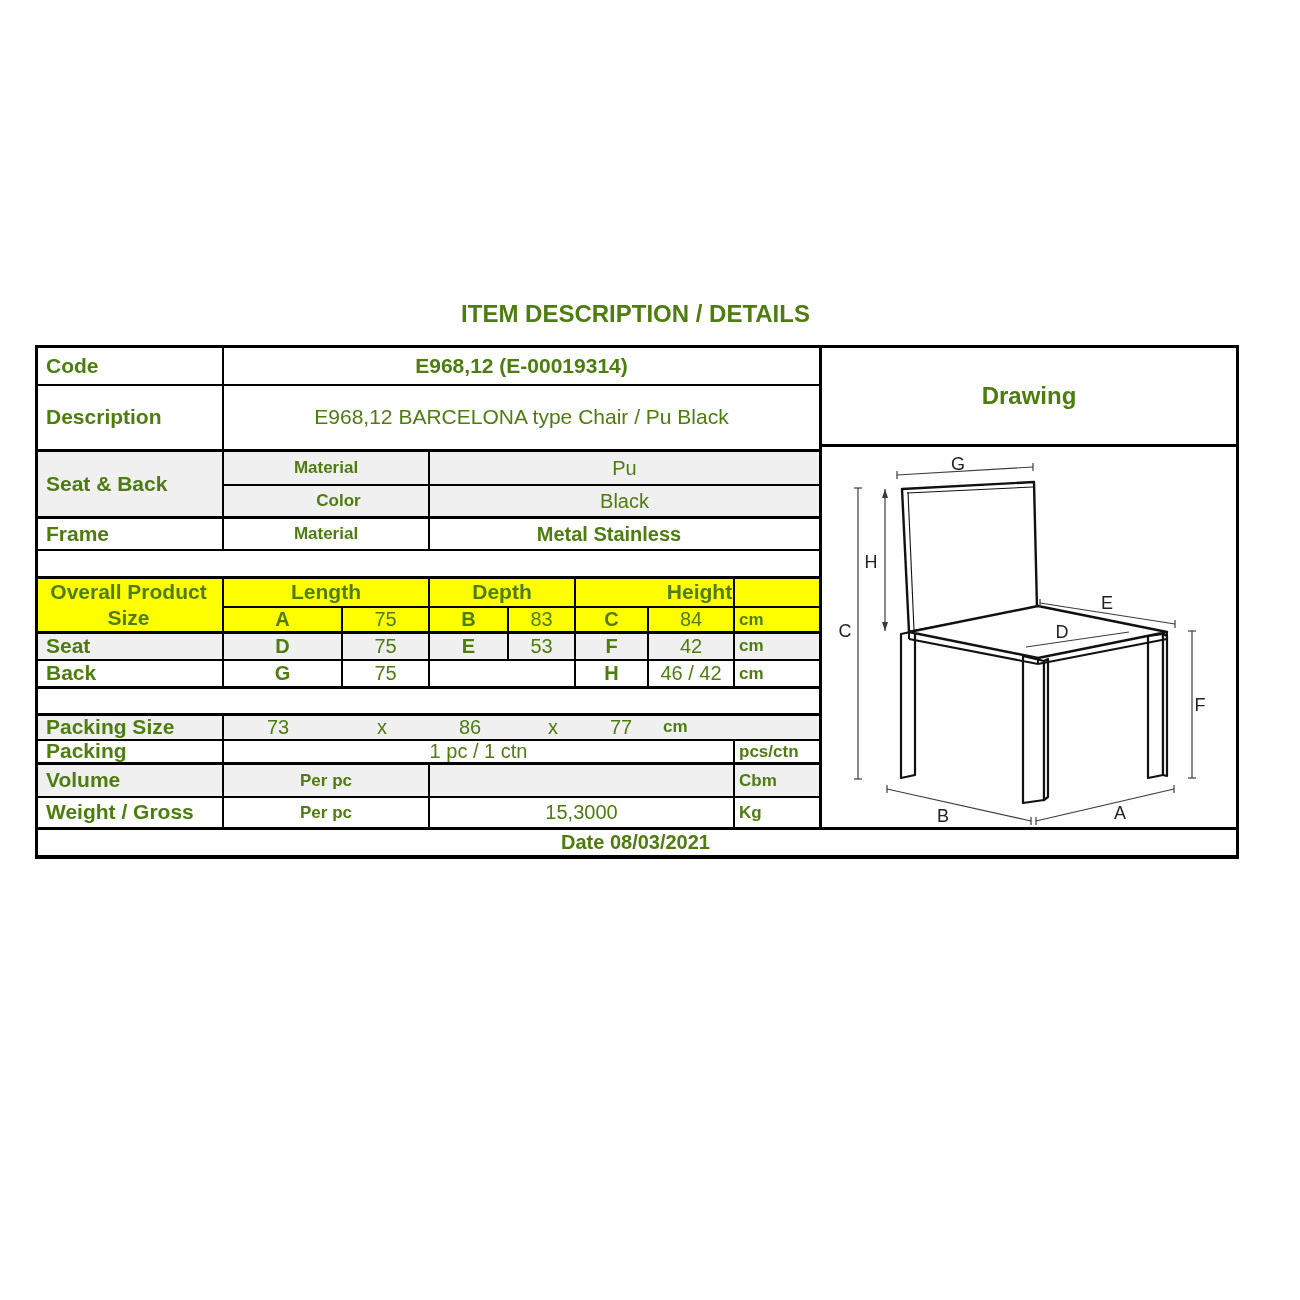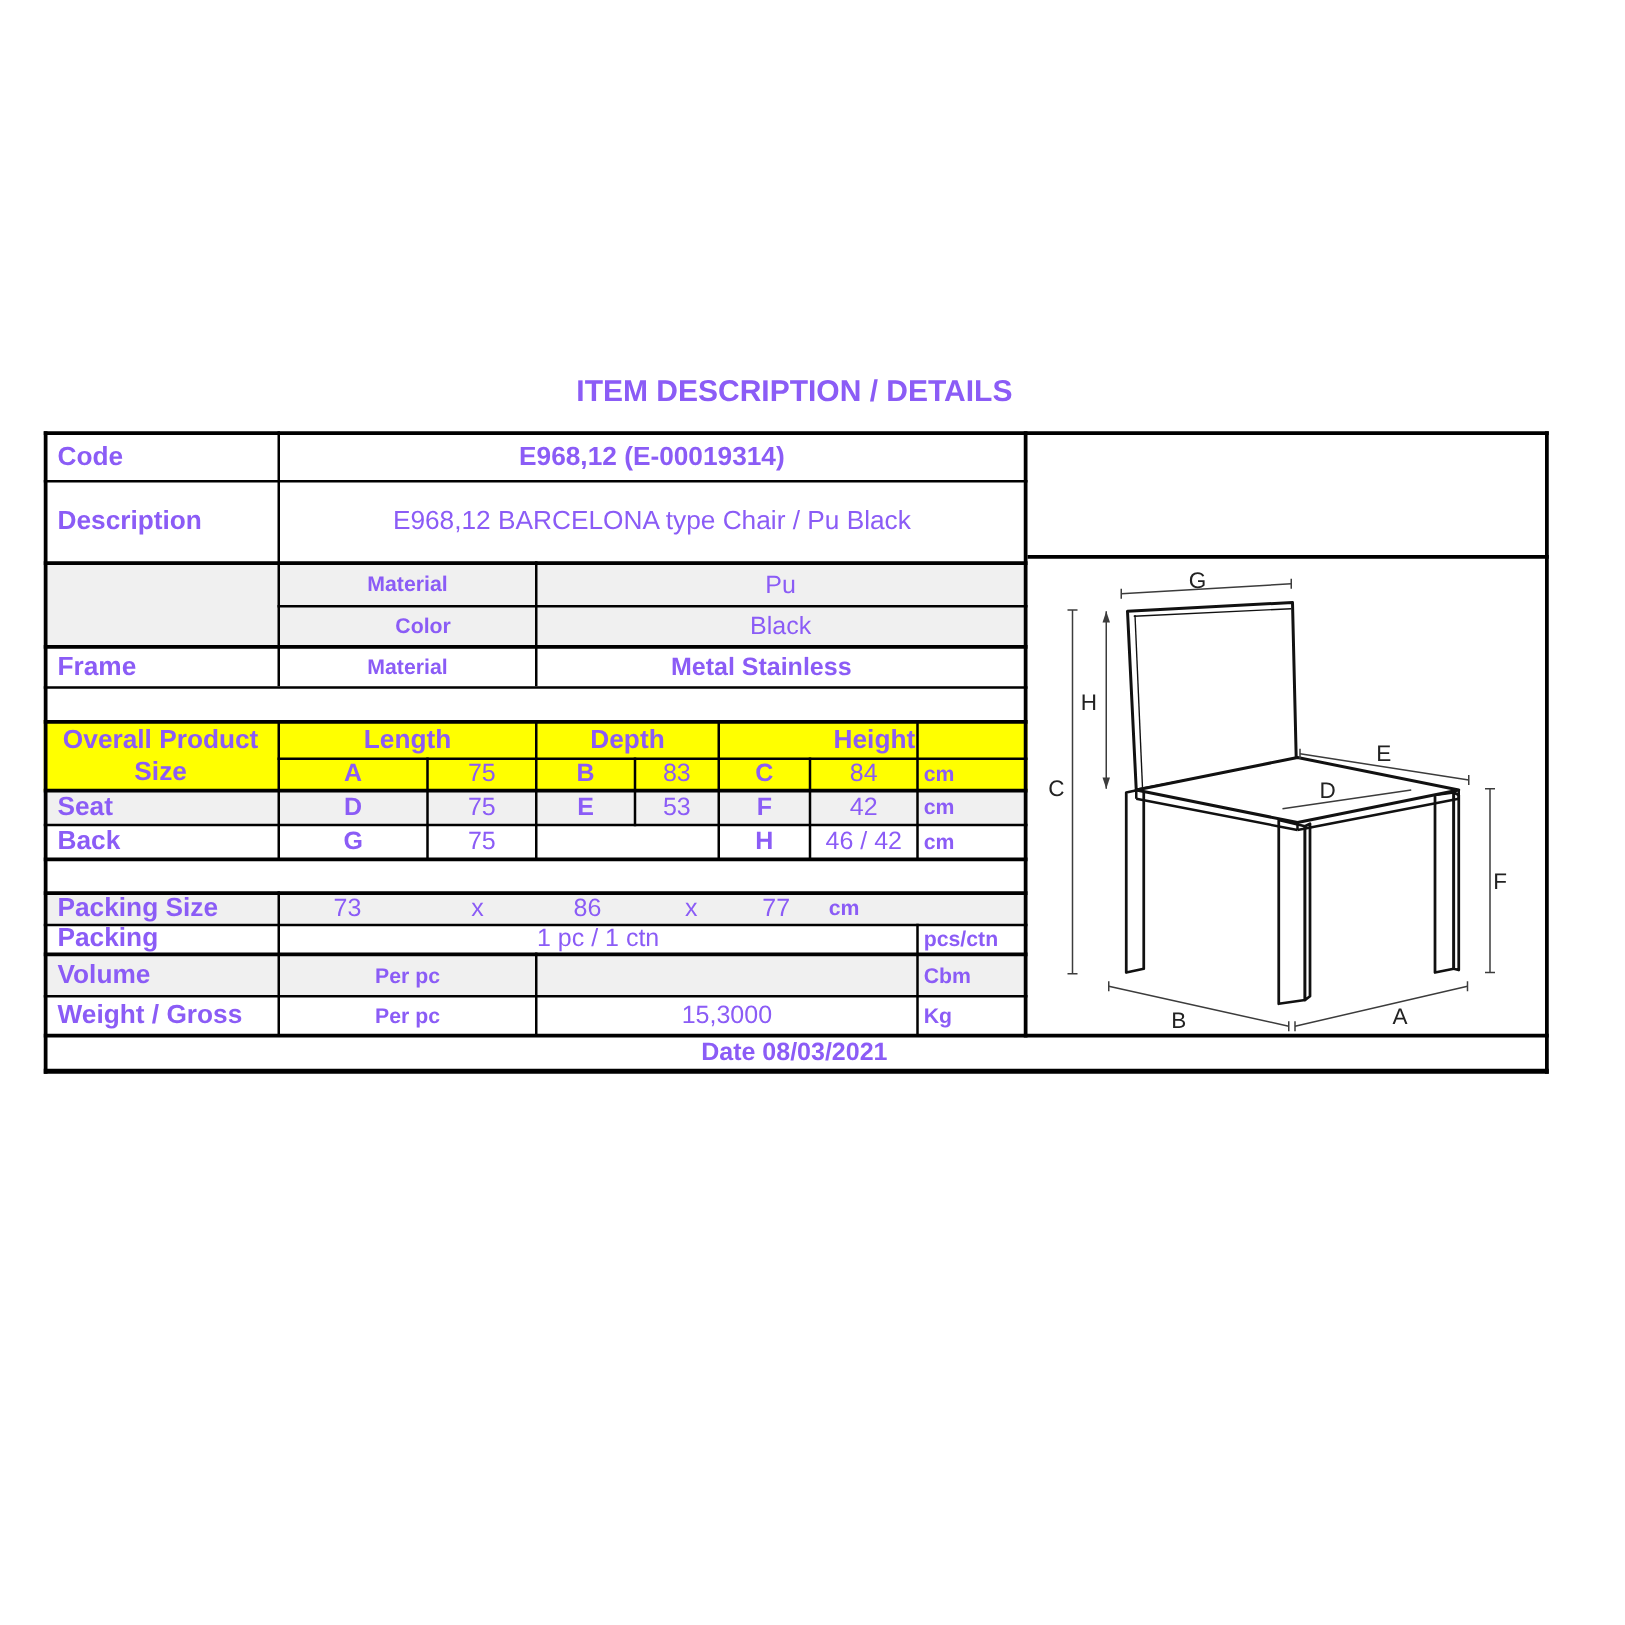"ITEM DESCRIPTION / DETAILS" #sheet { color: #8b5cf6 -> #4d7c0f }
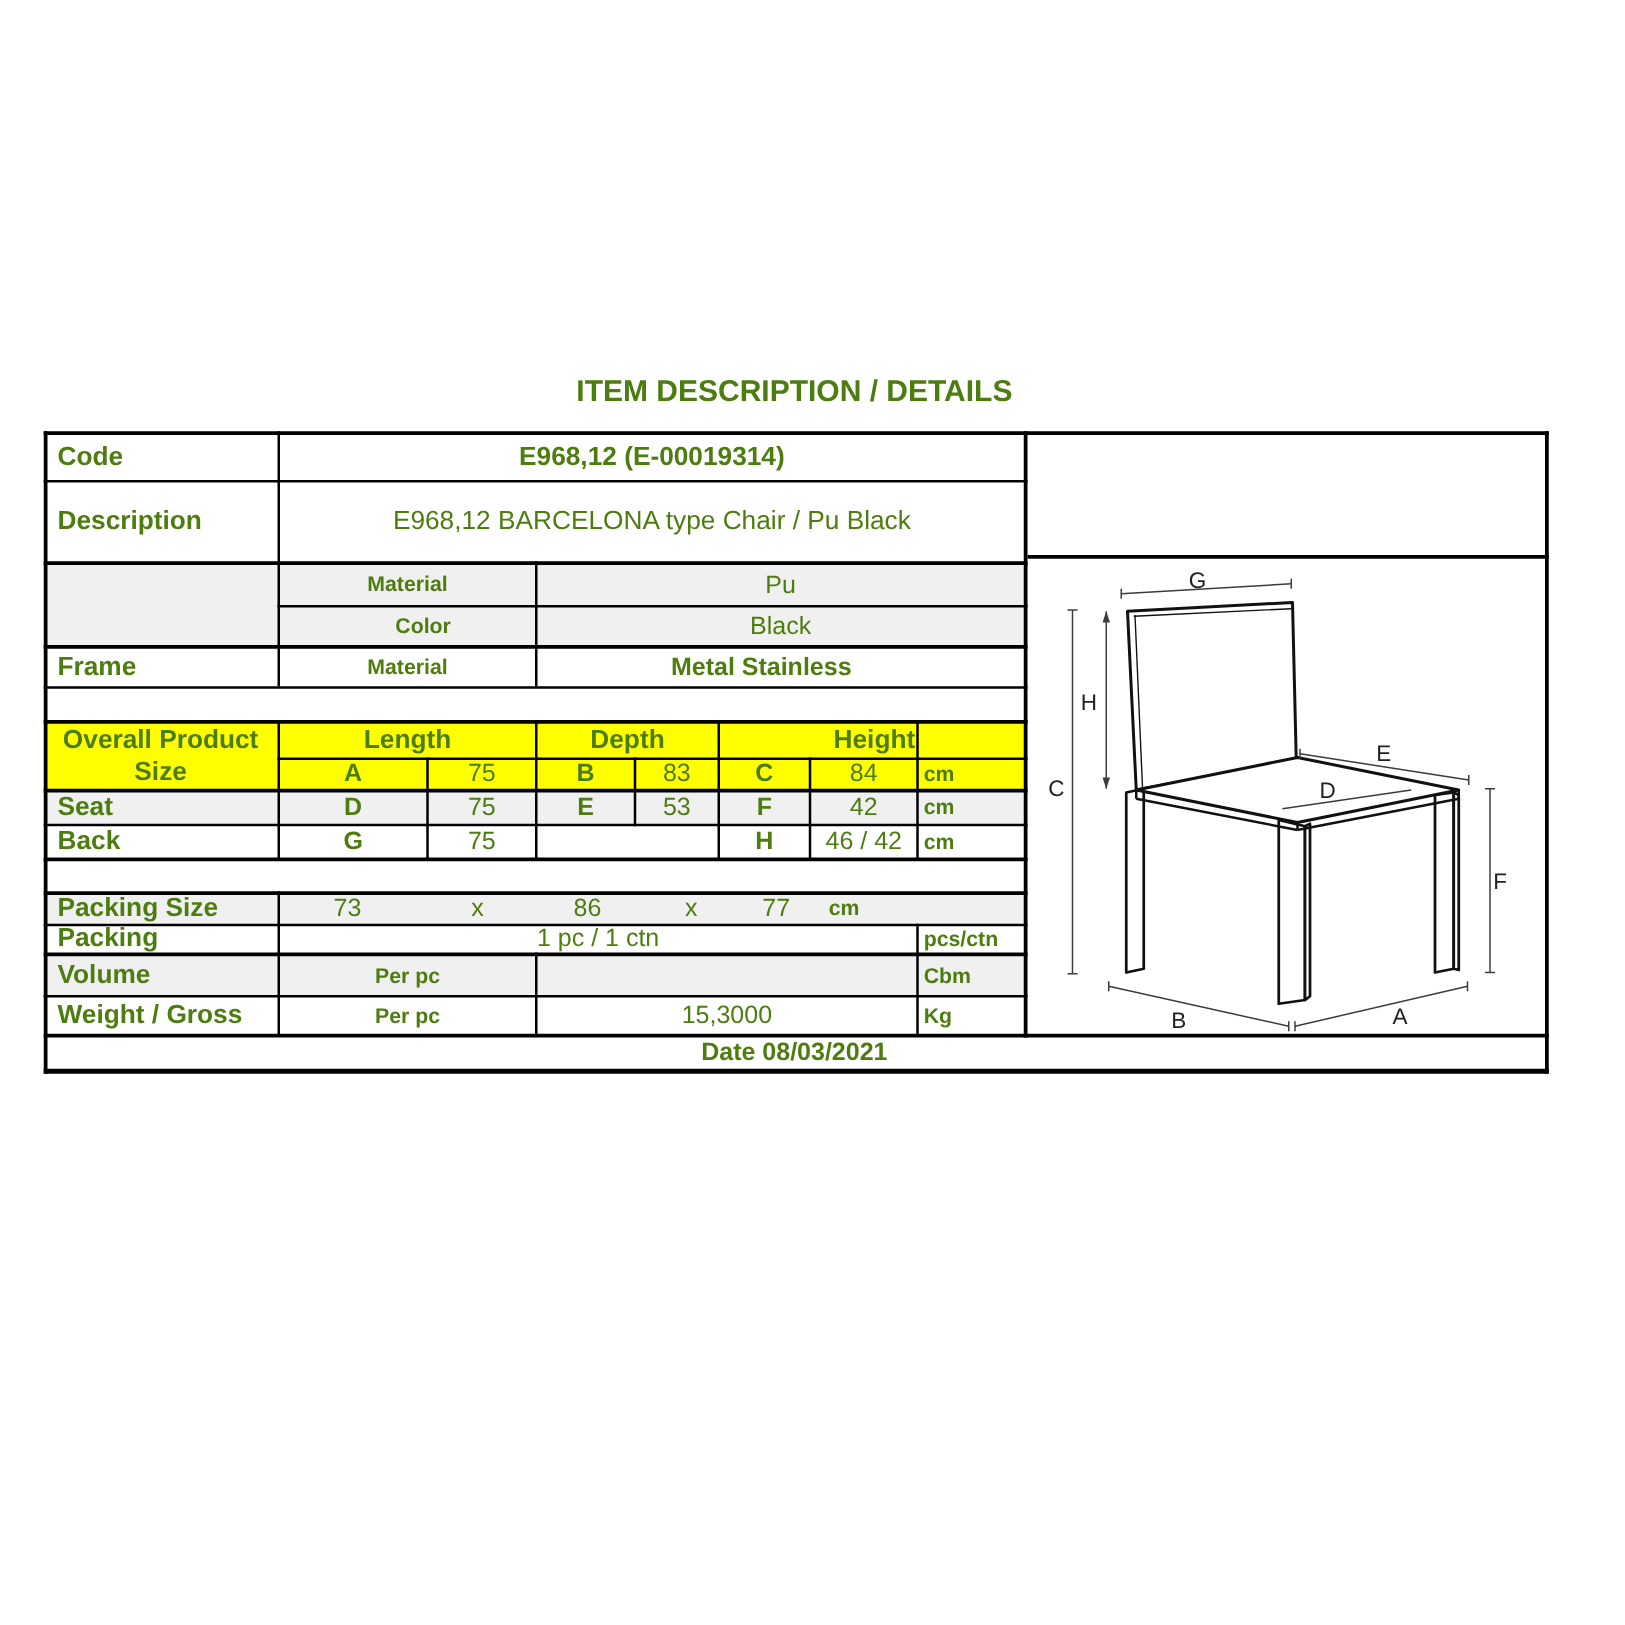"Drawing" div.cell { html: none -> <div>Drawing</div> }
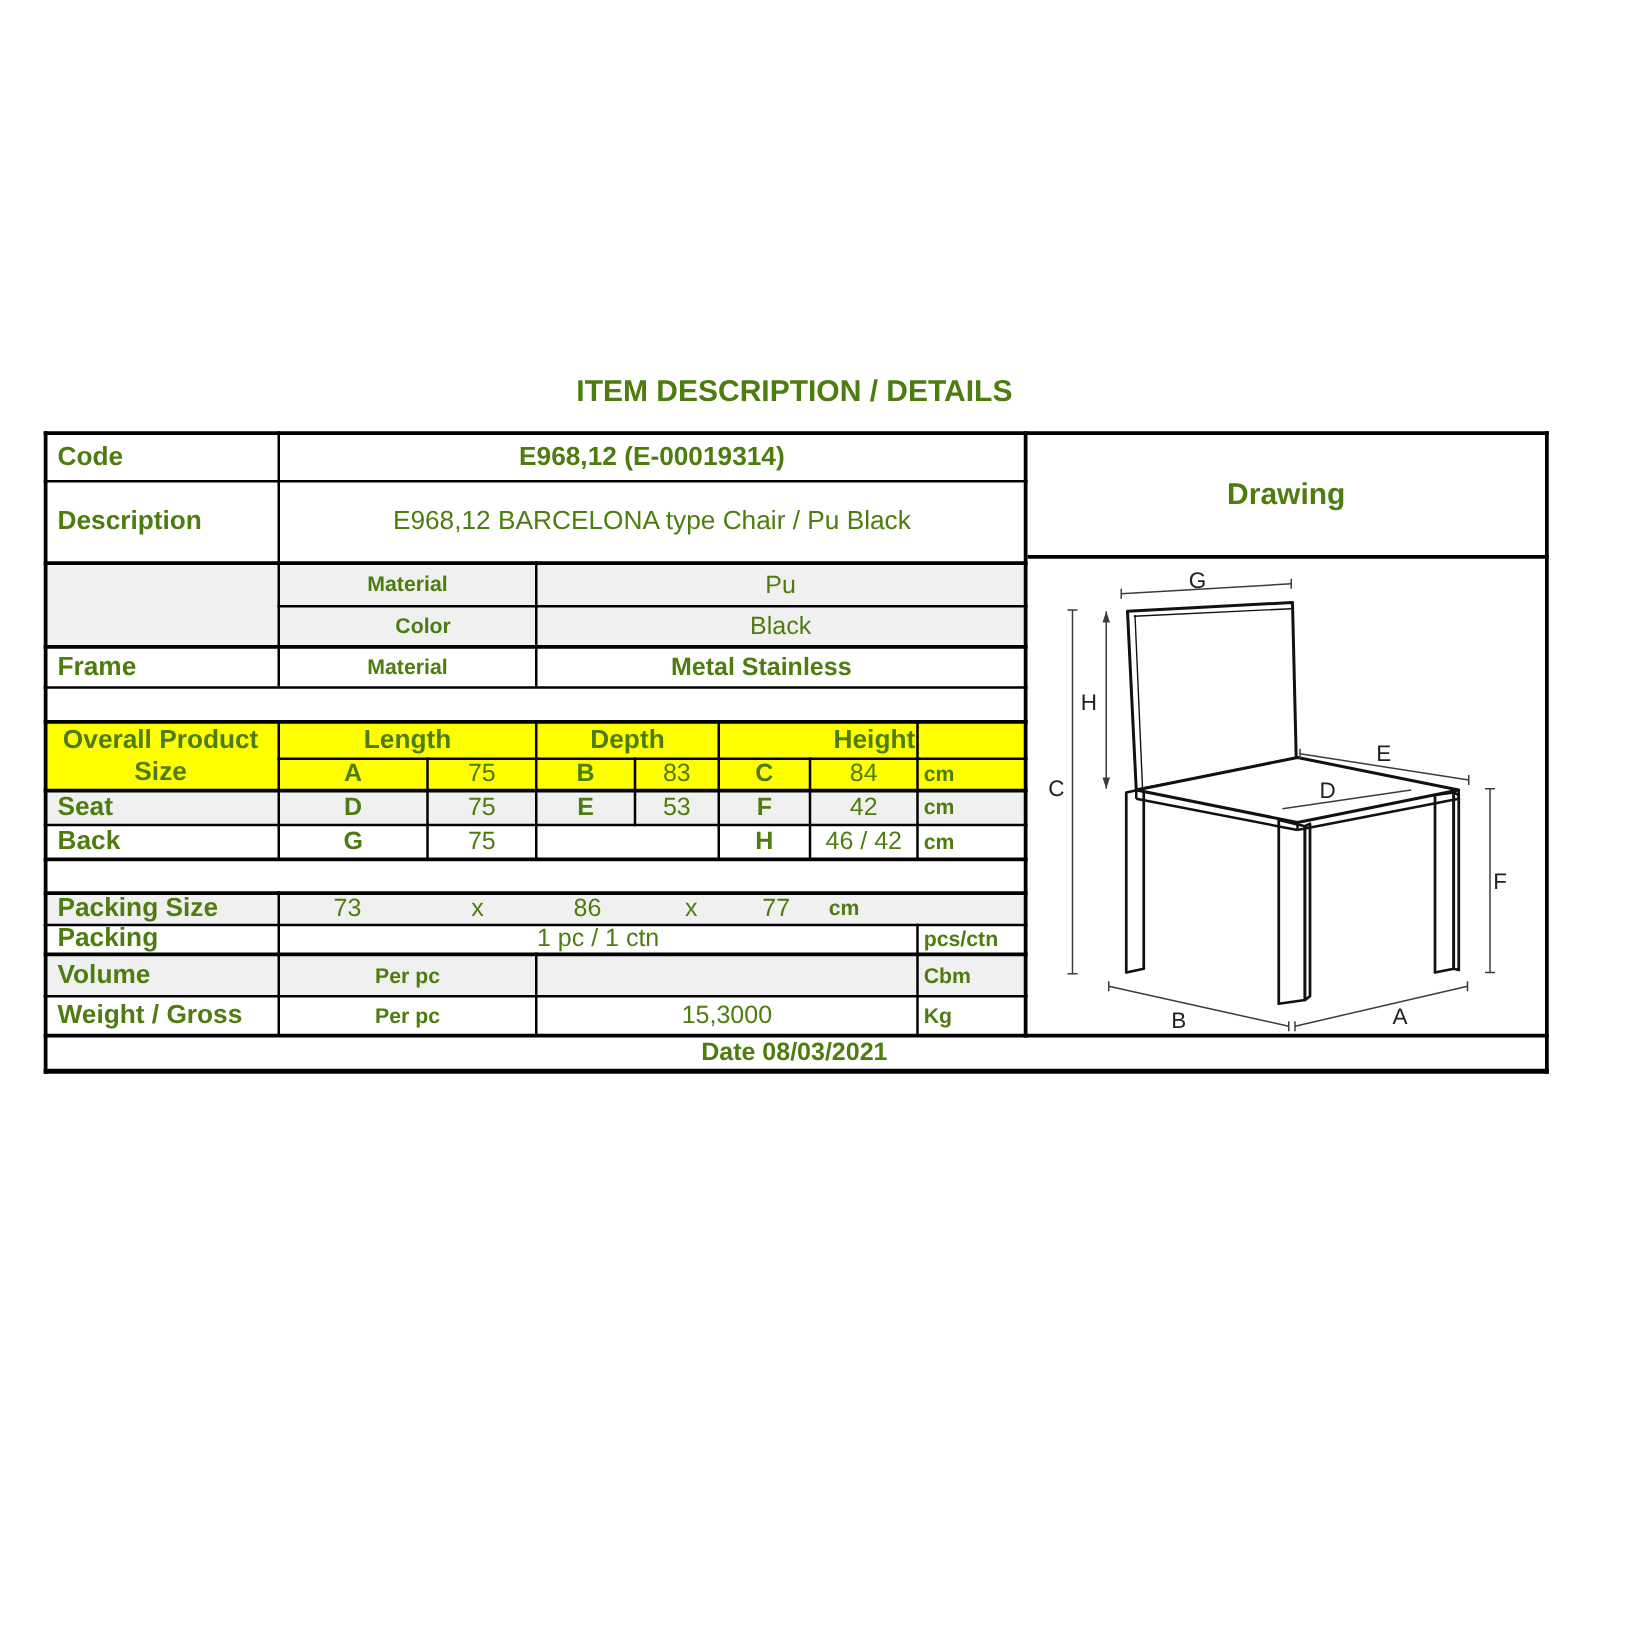"Seat & Back" div.cell { html: none -> <div>Seat &amp; Back</div> }
